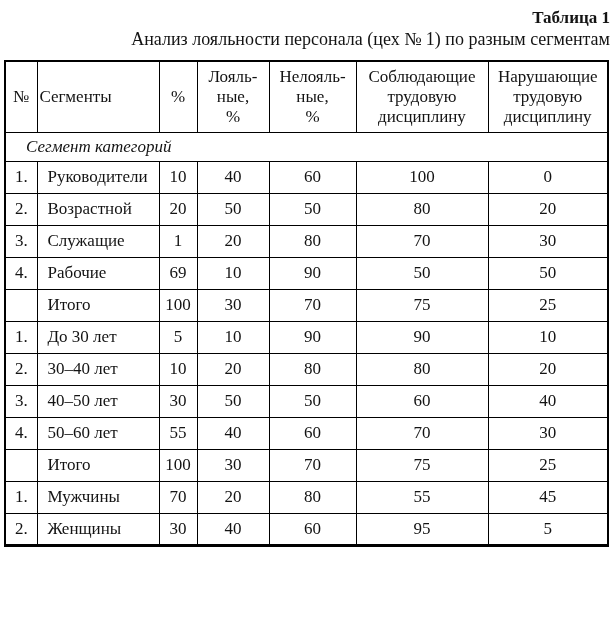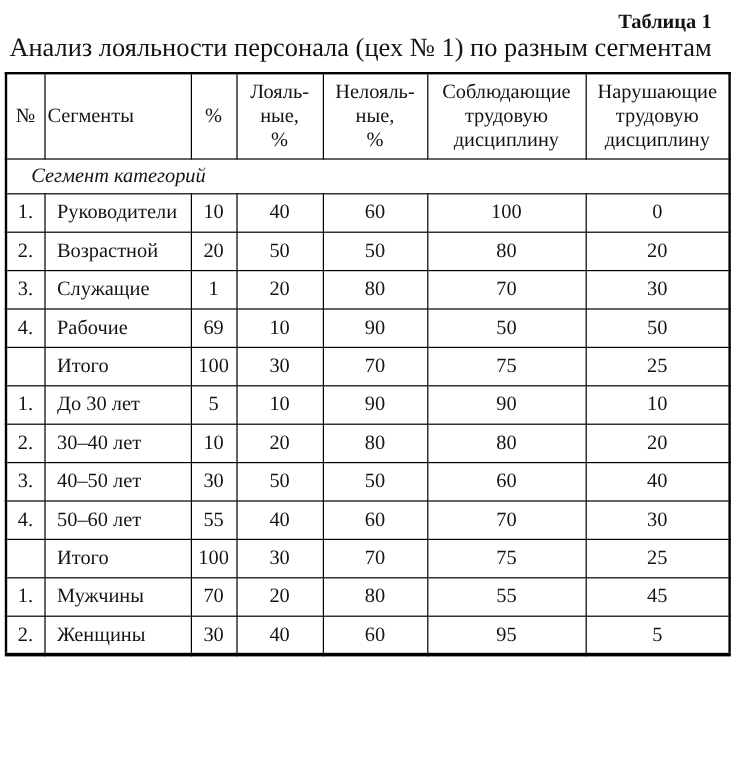"Таблица 1" .title-block { padding-right: 17px -> 0 }
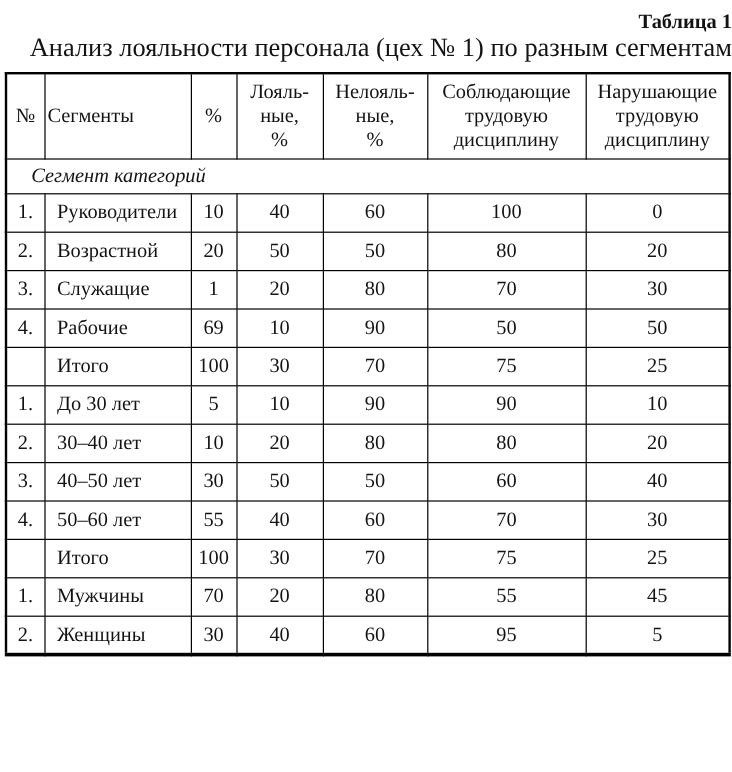"Анализ лояльности персонала (цех №" .doc-subtitle { font-size: 22px -> 18px }
